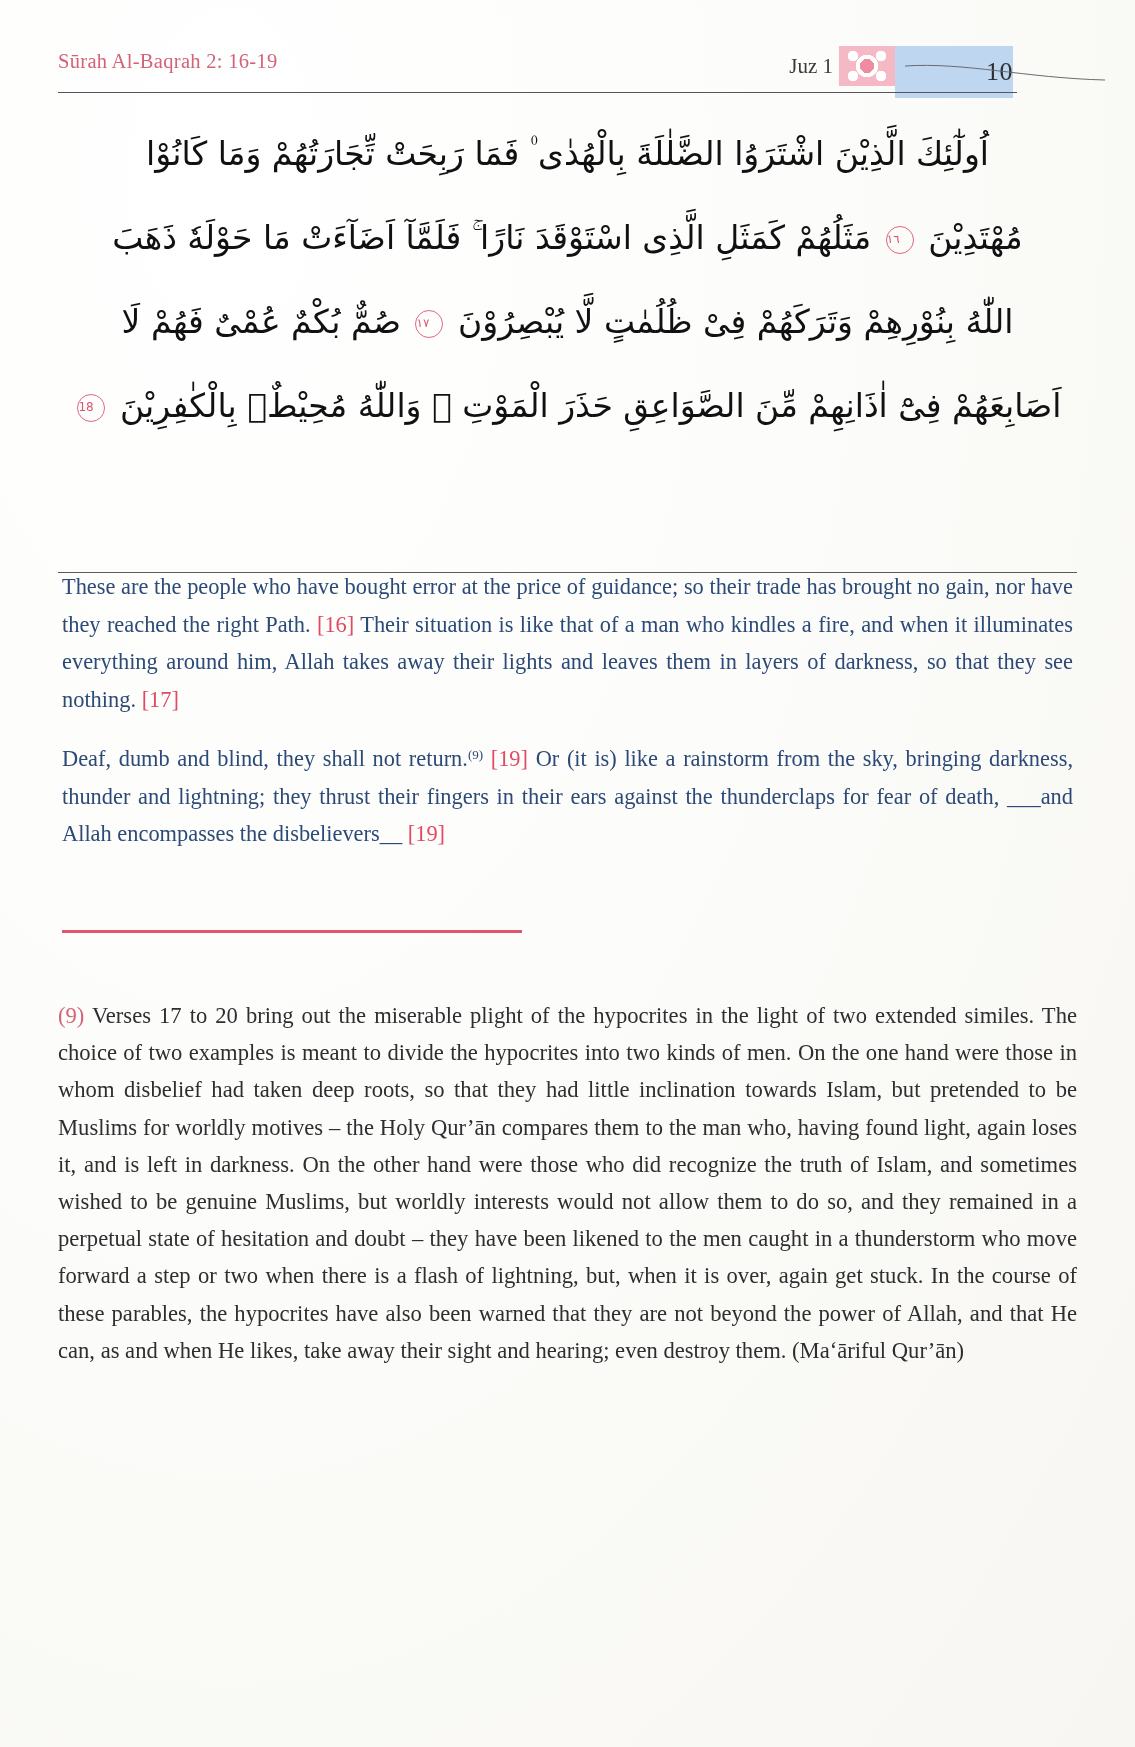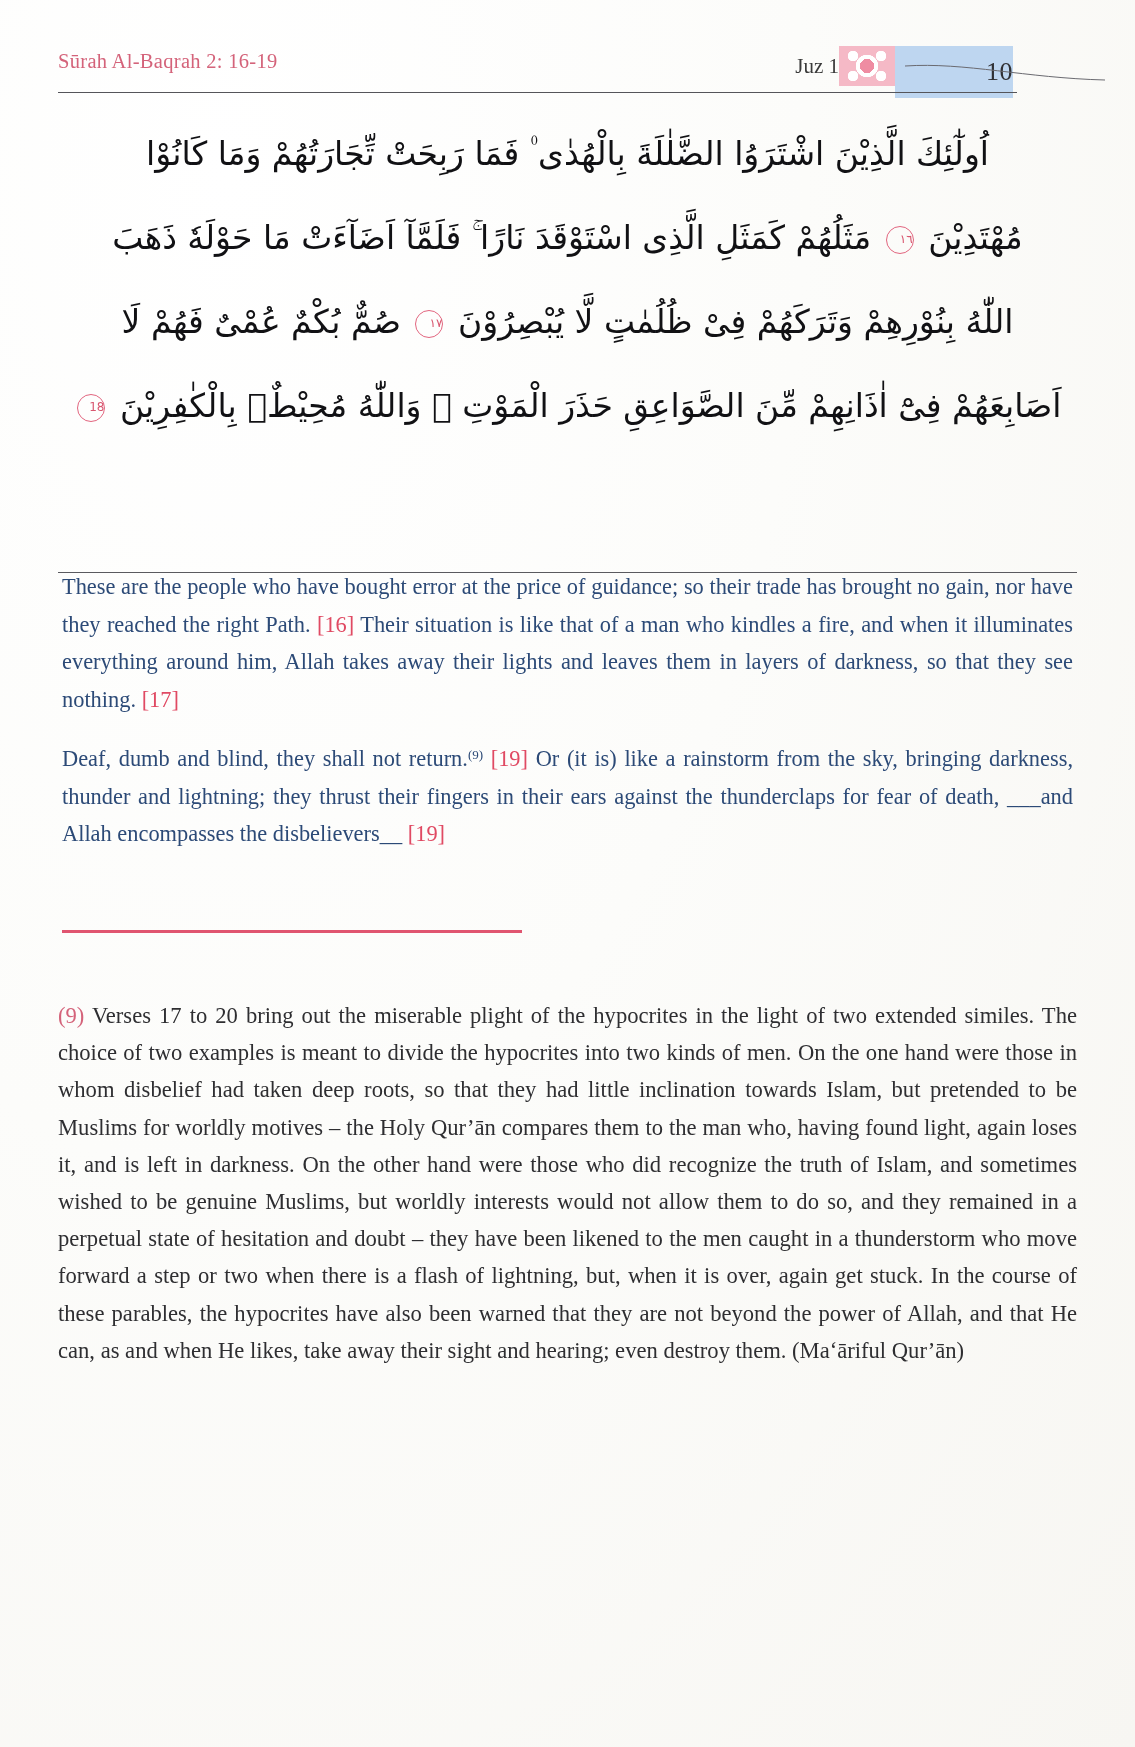"Juz 1" .juz-label { padding-right: none -> 6px }
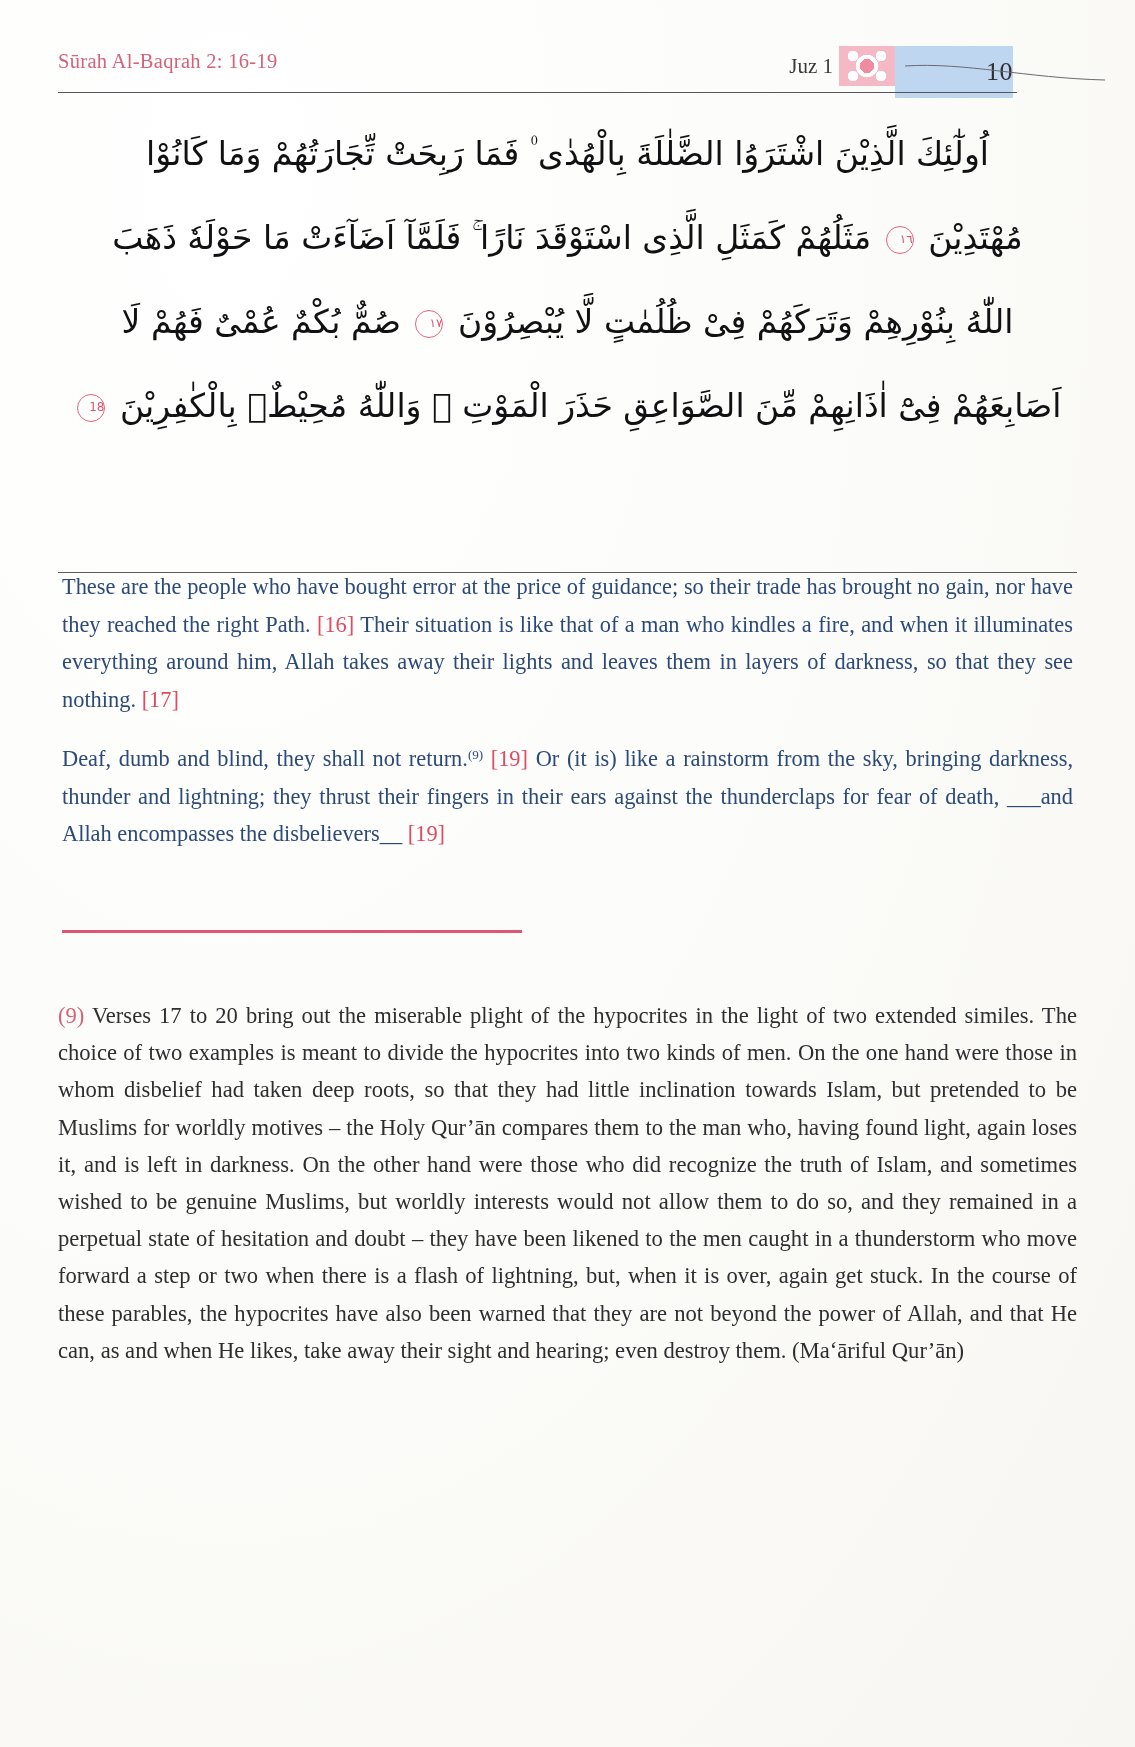"١٦" .ayah-mark { text-align: right -> left }
